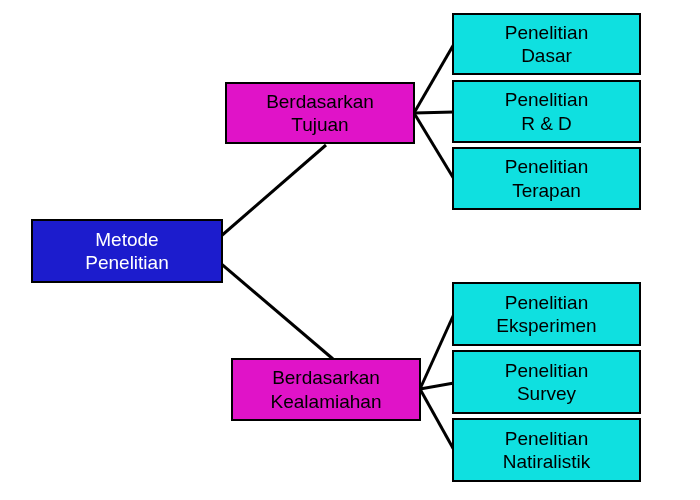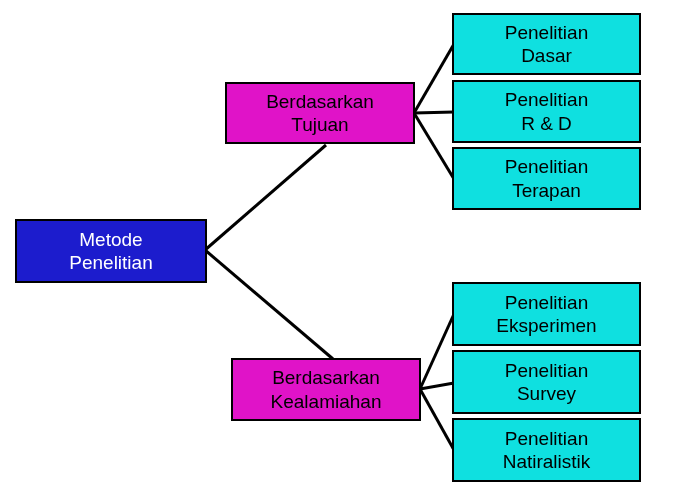"Metode" div.node { margin-left: none -> 16px }
